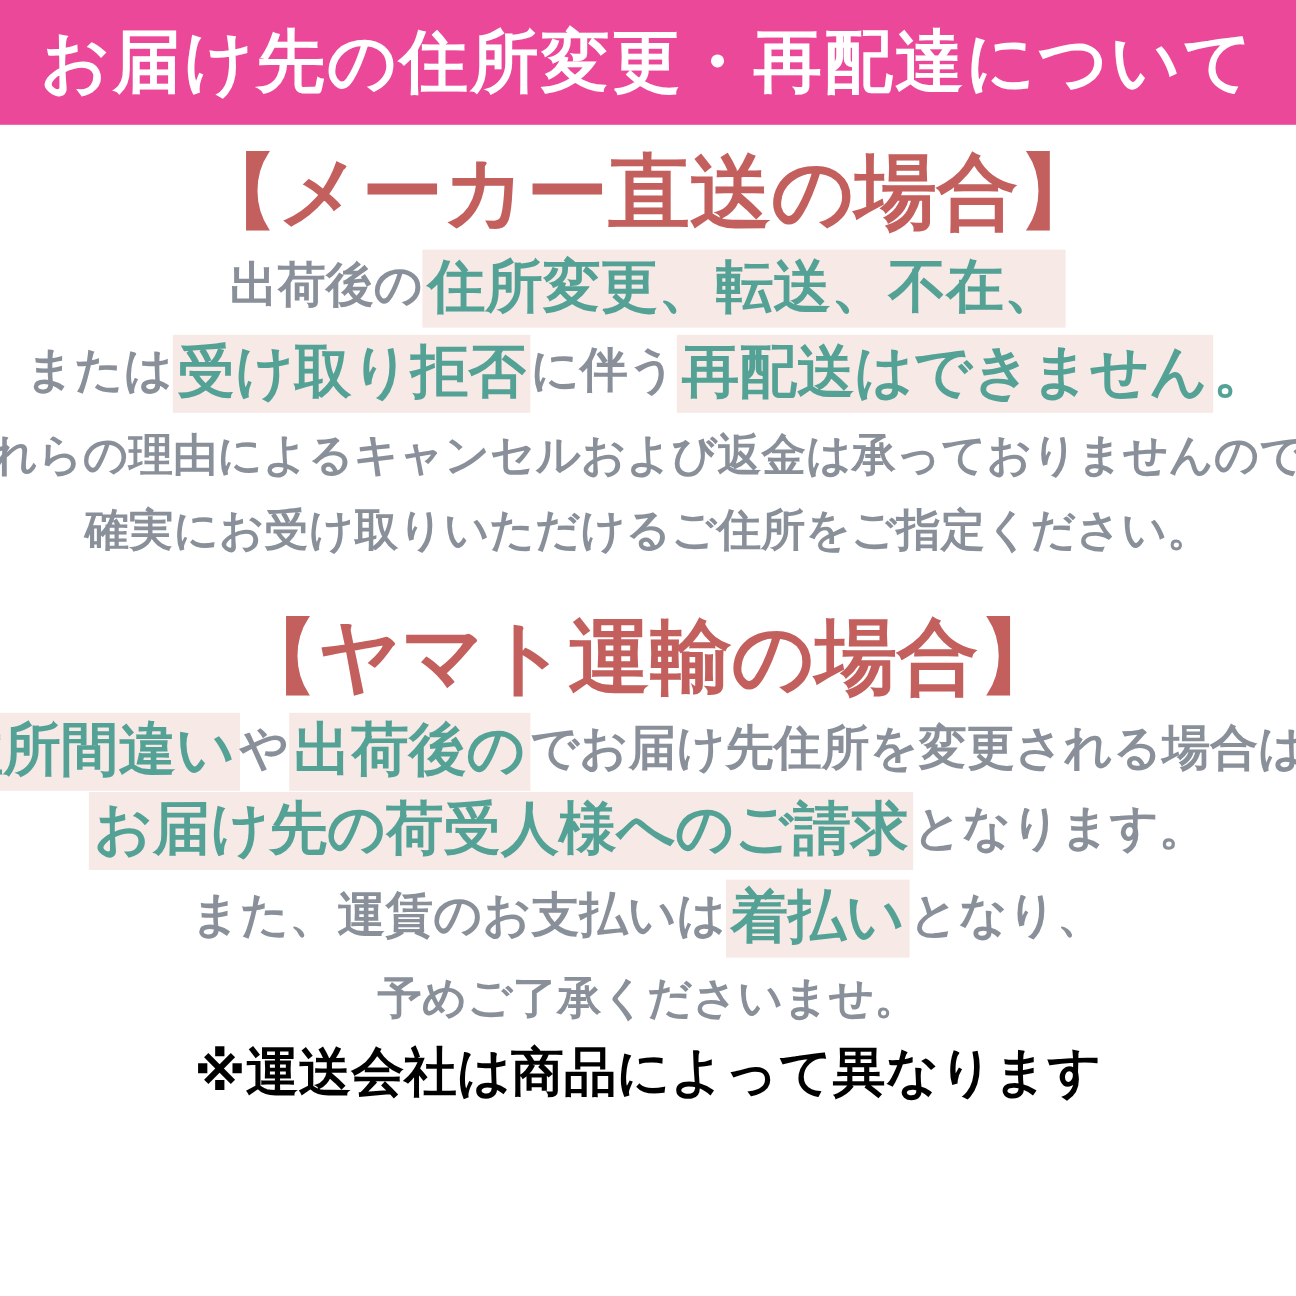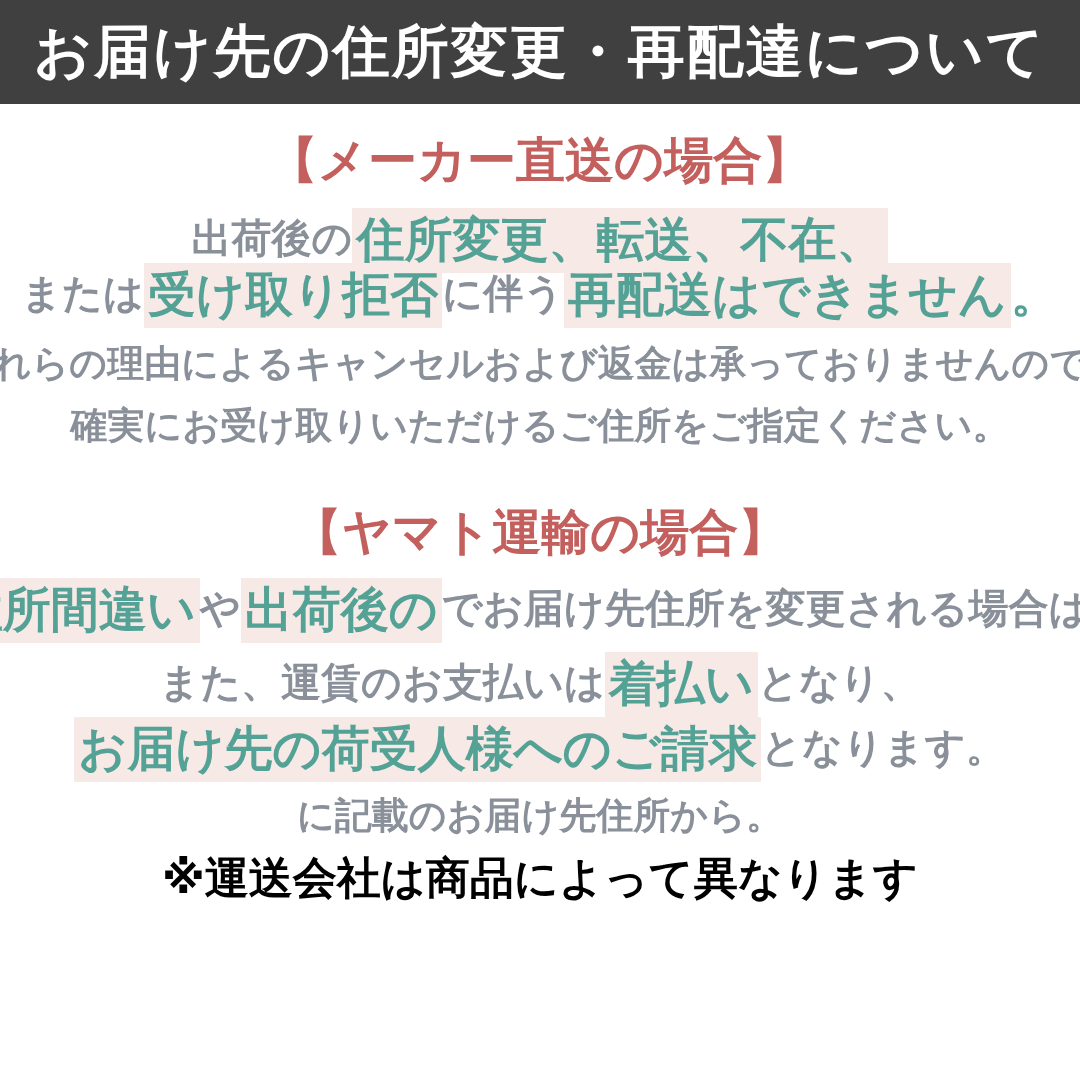"お届け先の住所変更・再配達について" .banner { background: #404040 -> #ec4899 }
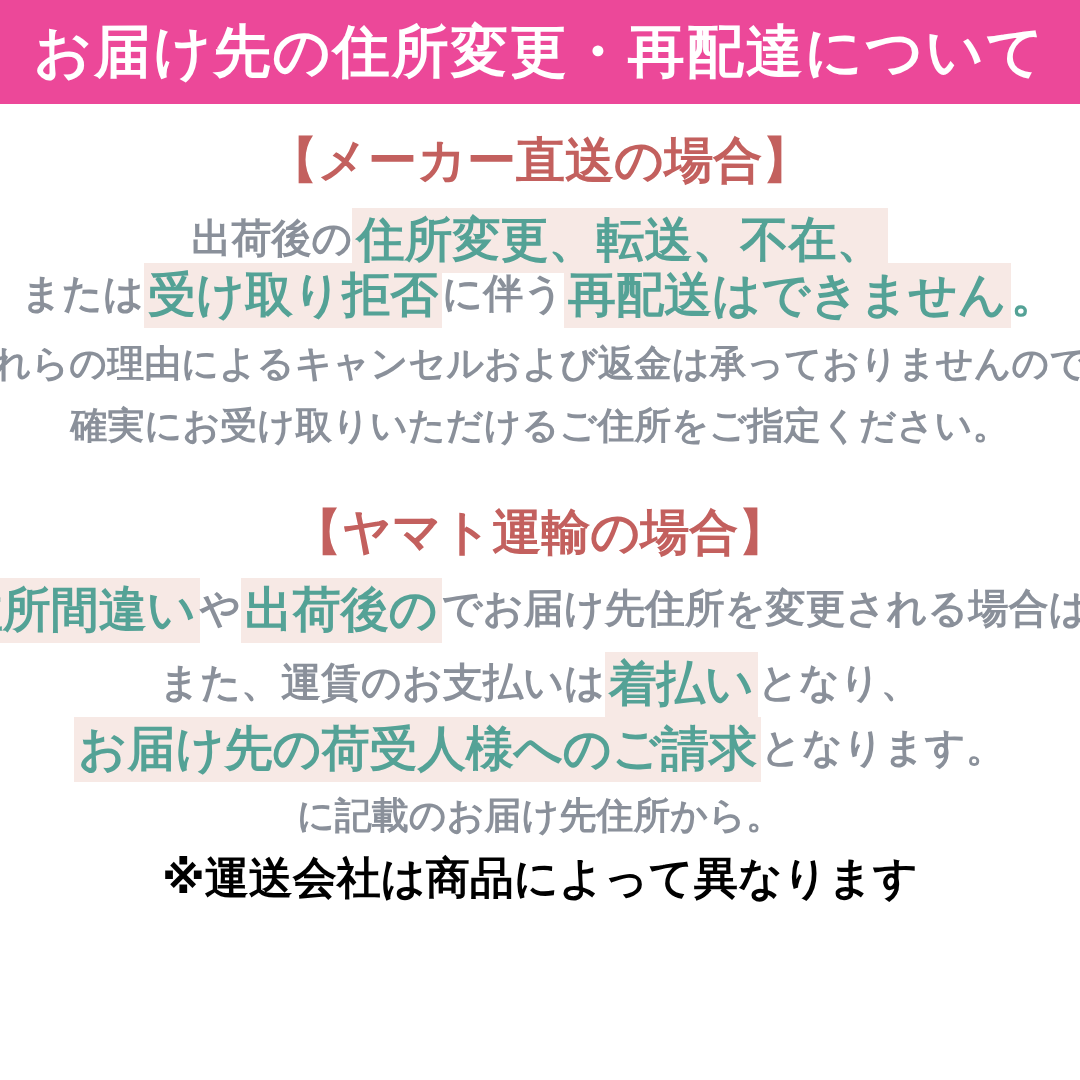"【メーカー直送の場合】" .sec-title { font-size: 49px -> 68px }
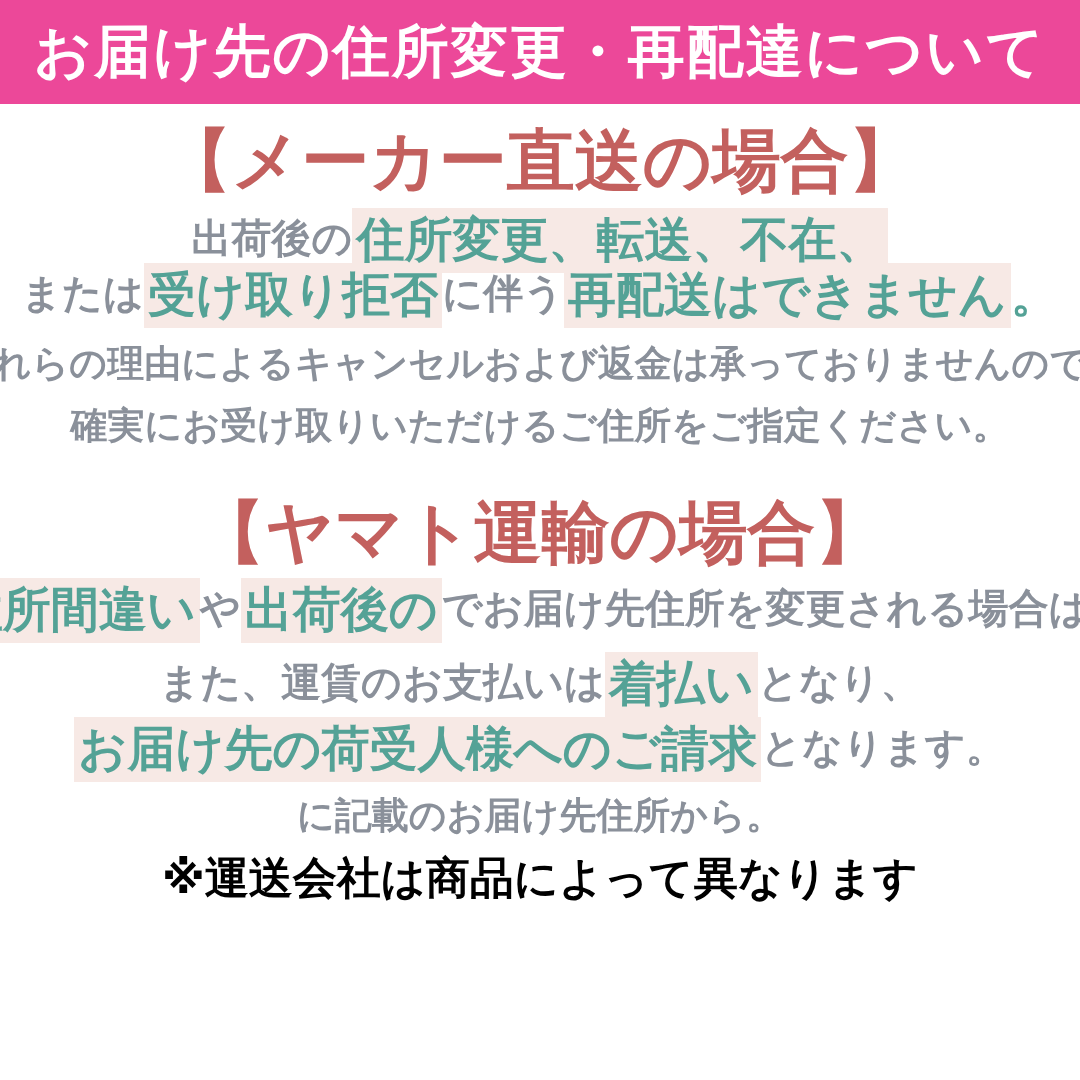"または受け取り拒否に伴う再配送はできません。" .l-matawa { margin-top: none -> 16px }
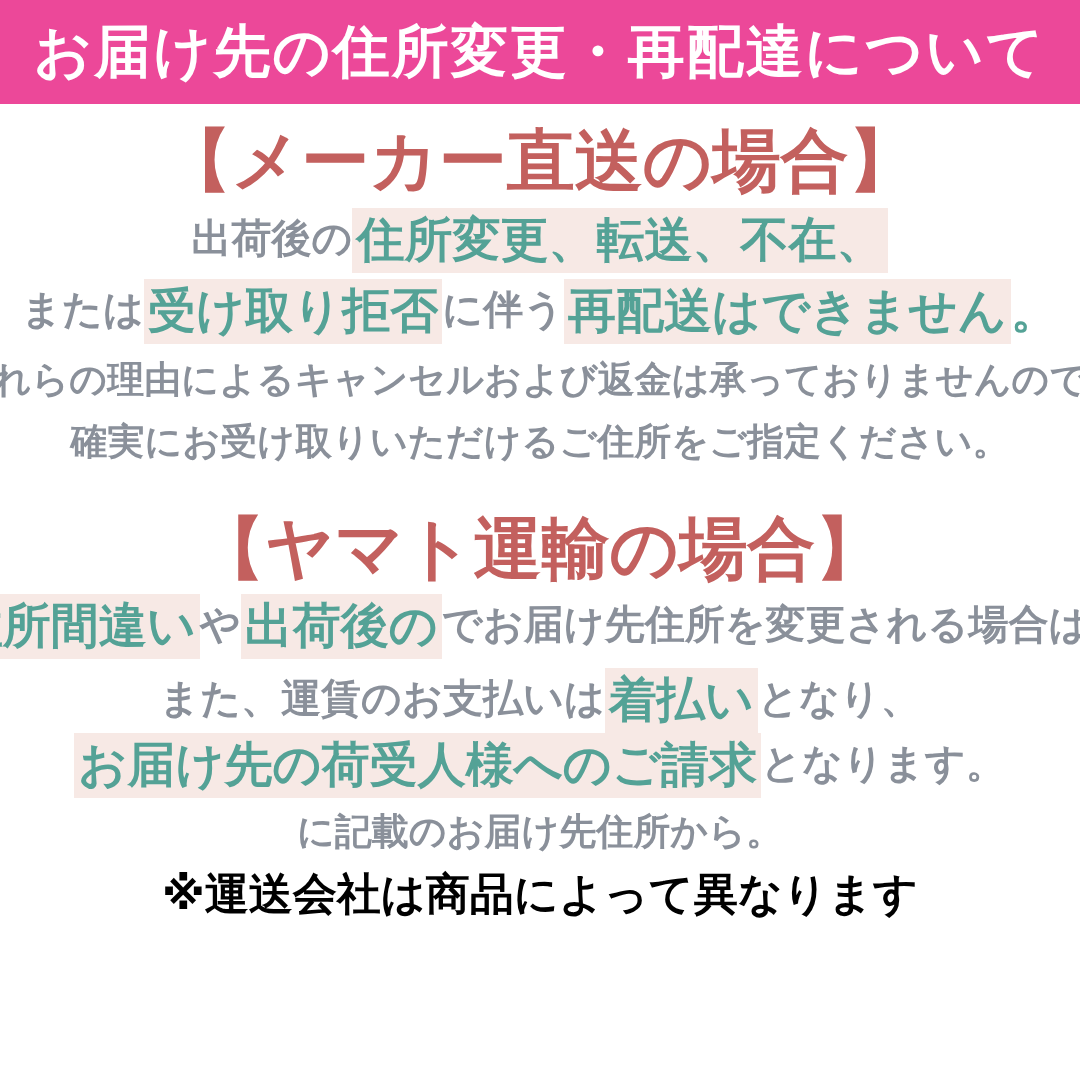"また、運賃のお支払いは着払いとなり、" p.mixline { order: before "お届け先の荷受人様へのご請求となります。" -> after "お届け先の荷受人様へのご請求となります。" }
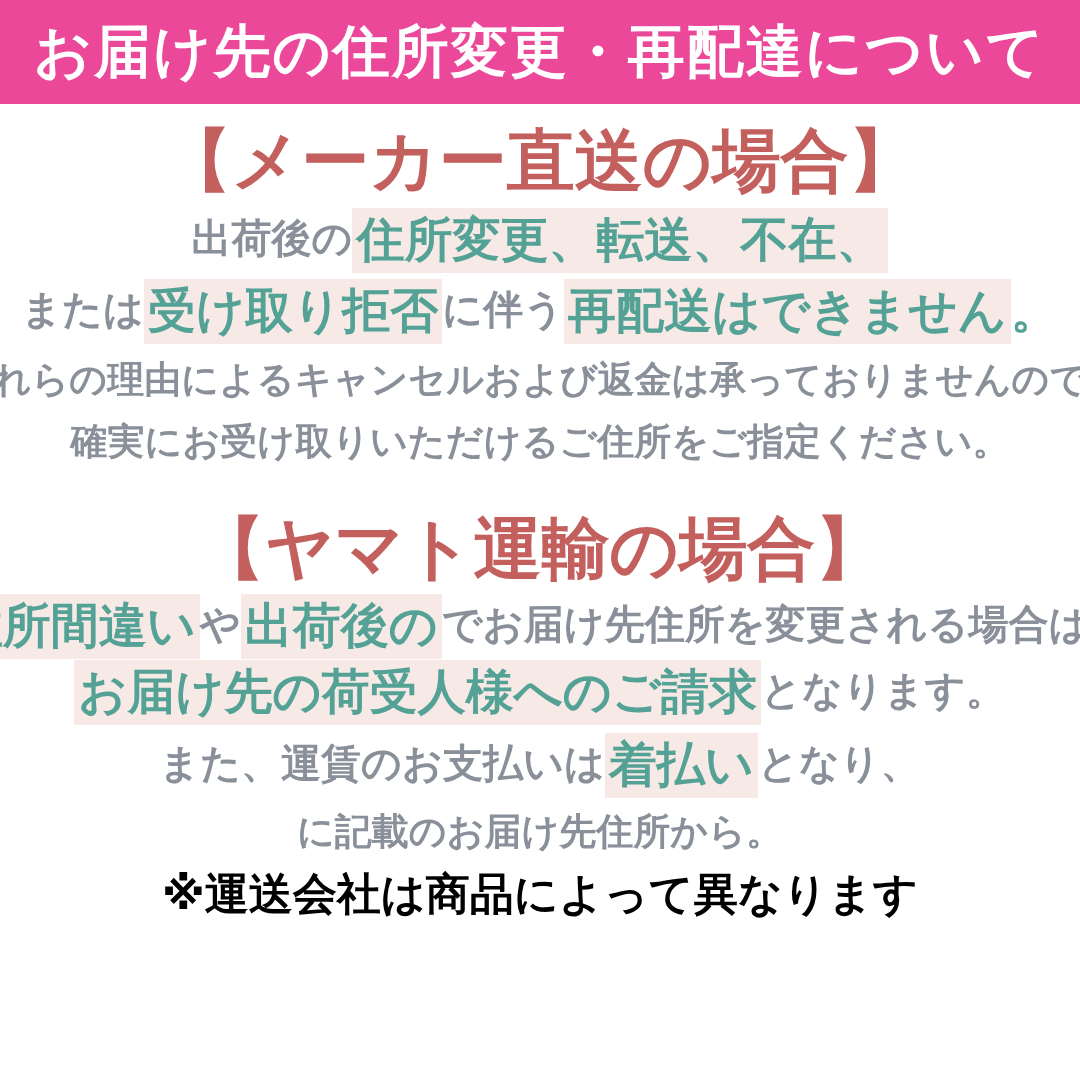"に記載のお届け先住所から。" p.para { text: に記載のお届け先住所から -> 予めご了承くださいませ }
